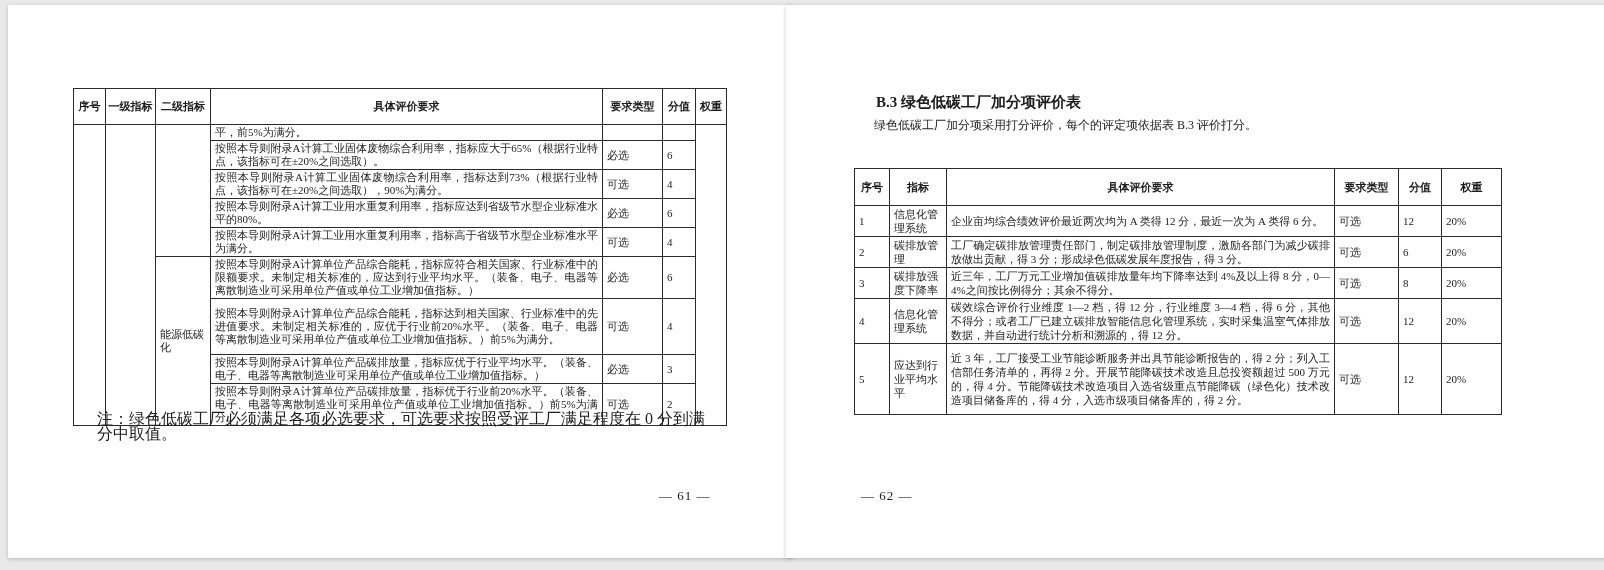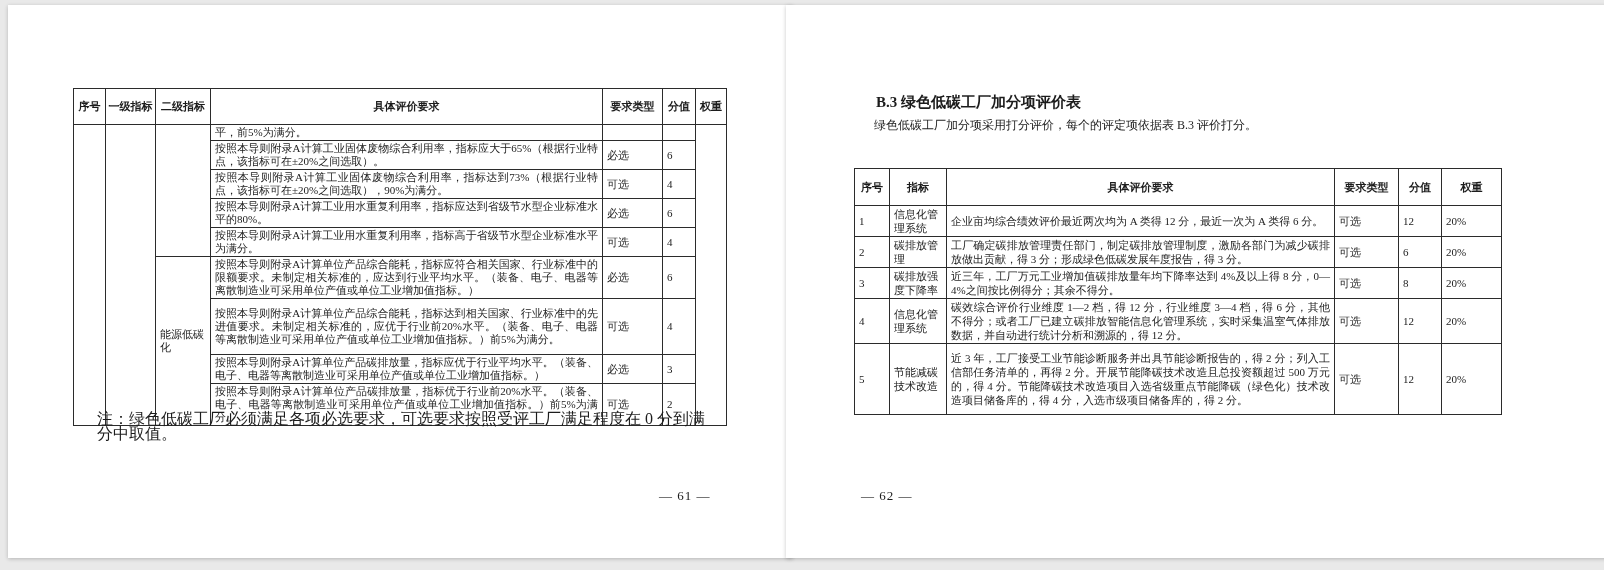"节能减碳技术改造" td.c { text: 节能减碳技术改造 -> 应达到行业平均水平 }
